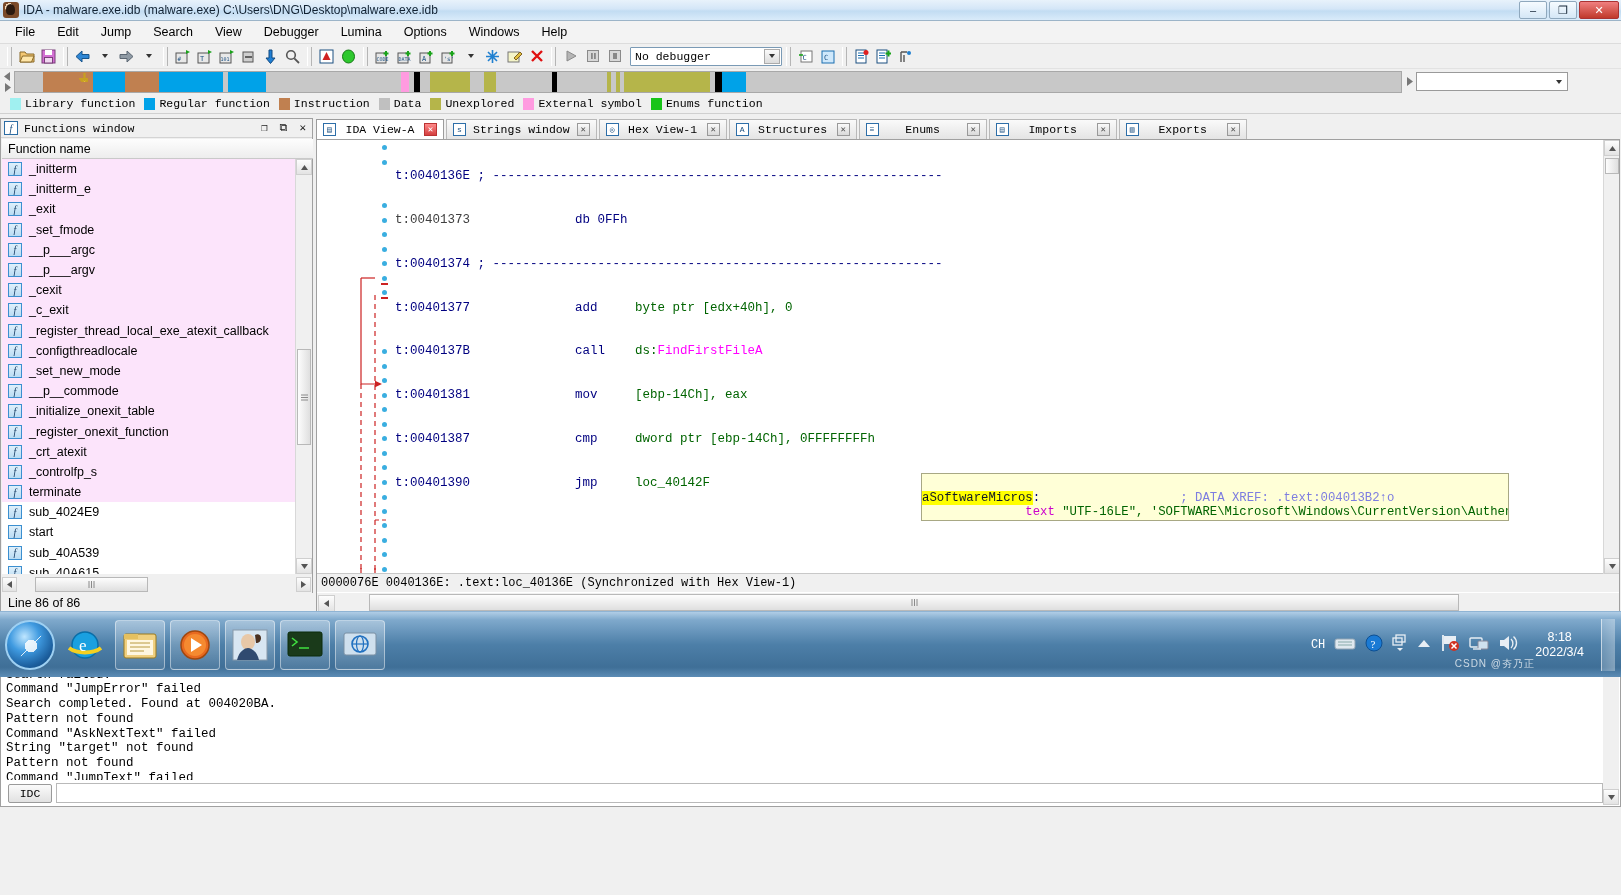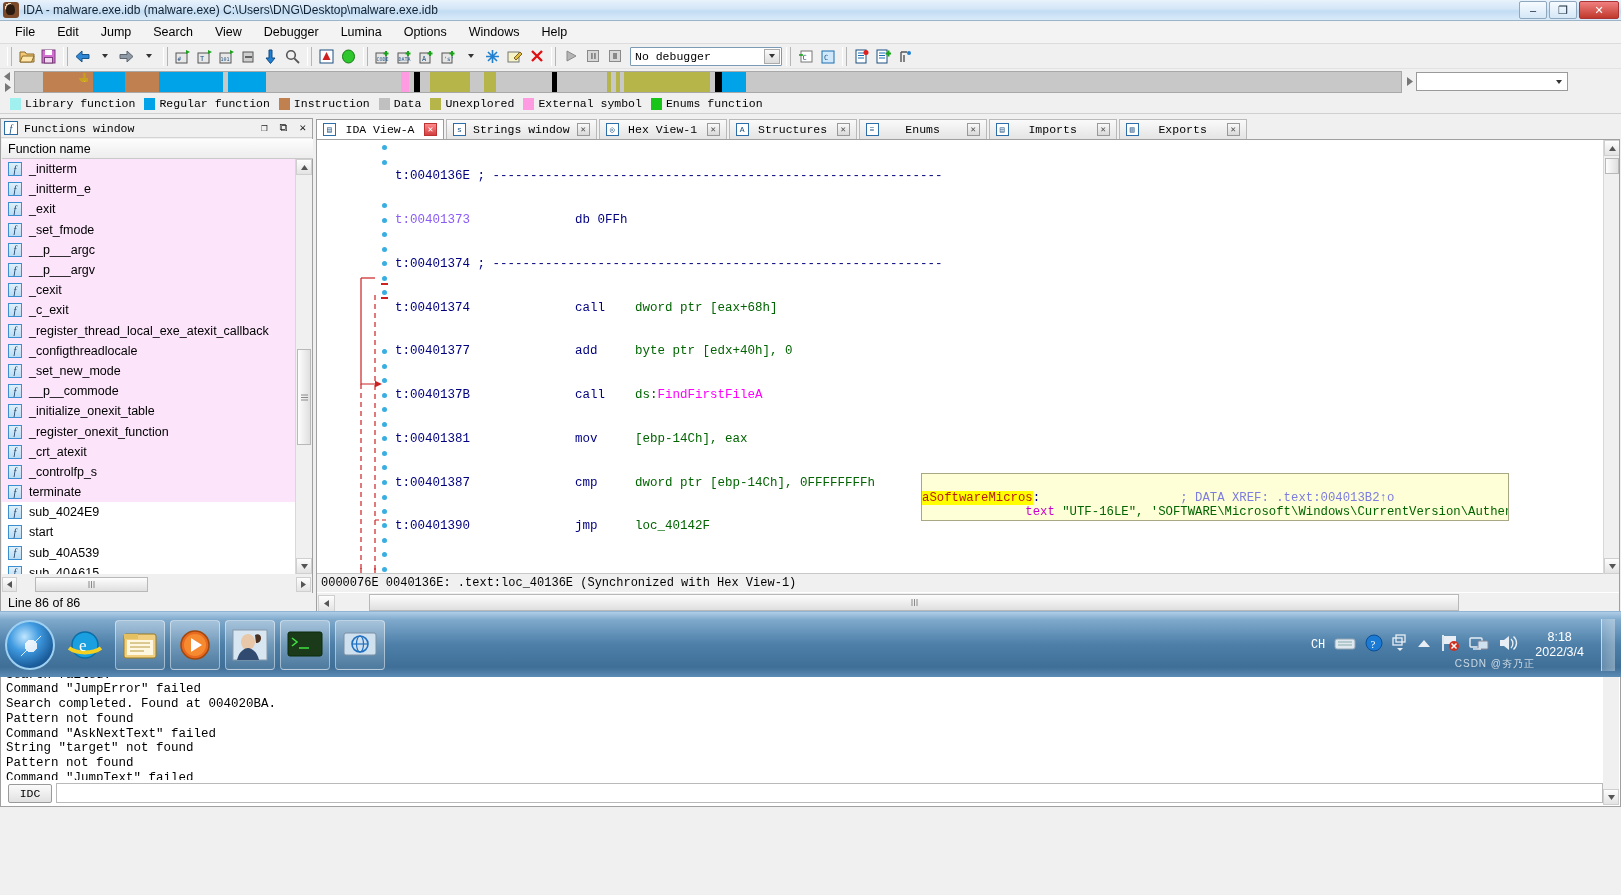"t:00401373" span.addr { color: #8b5cf6 -> #404040 }
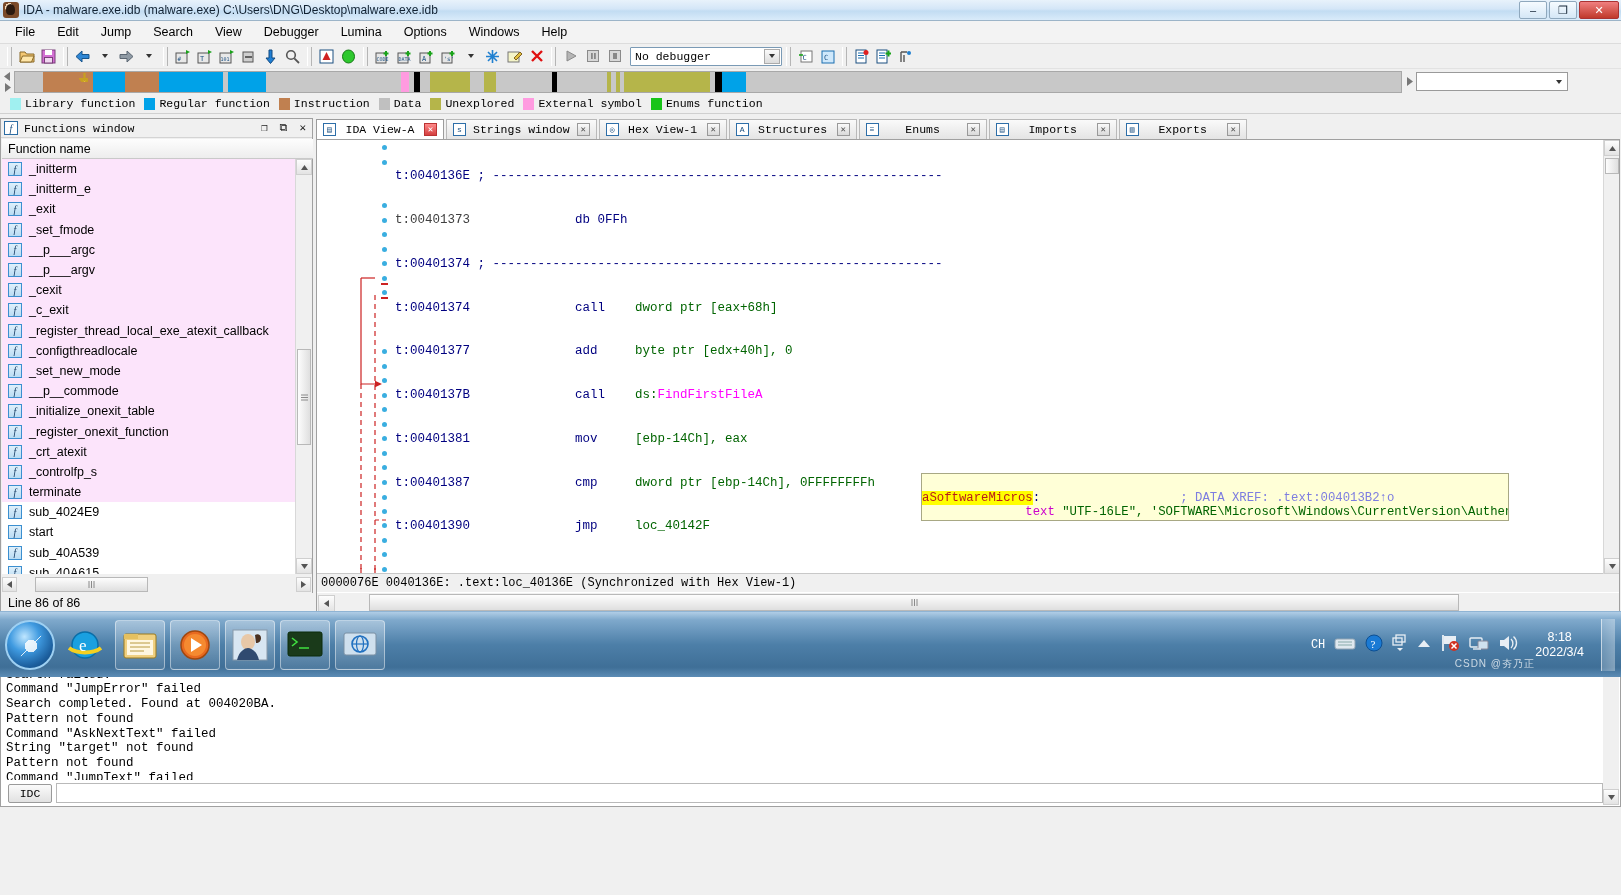"t:00401374 call dword ptr [eax+68h]" div.ln { html: <div><span>t:00401374</span><span> </span><span>call</span><span> </span><span>dword ptr [eax+68h]</span></div> -> none }
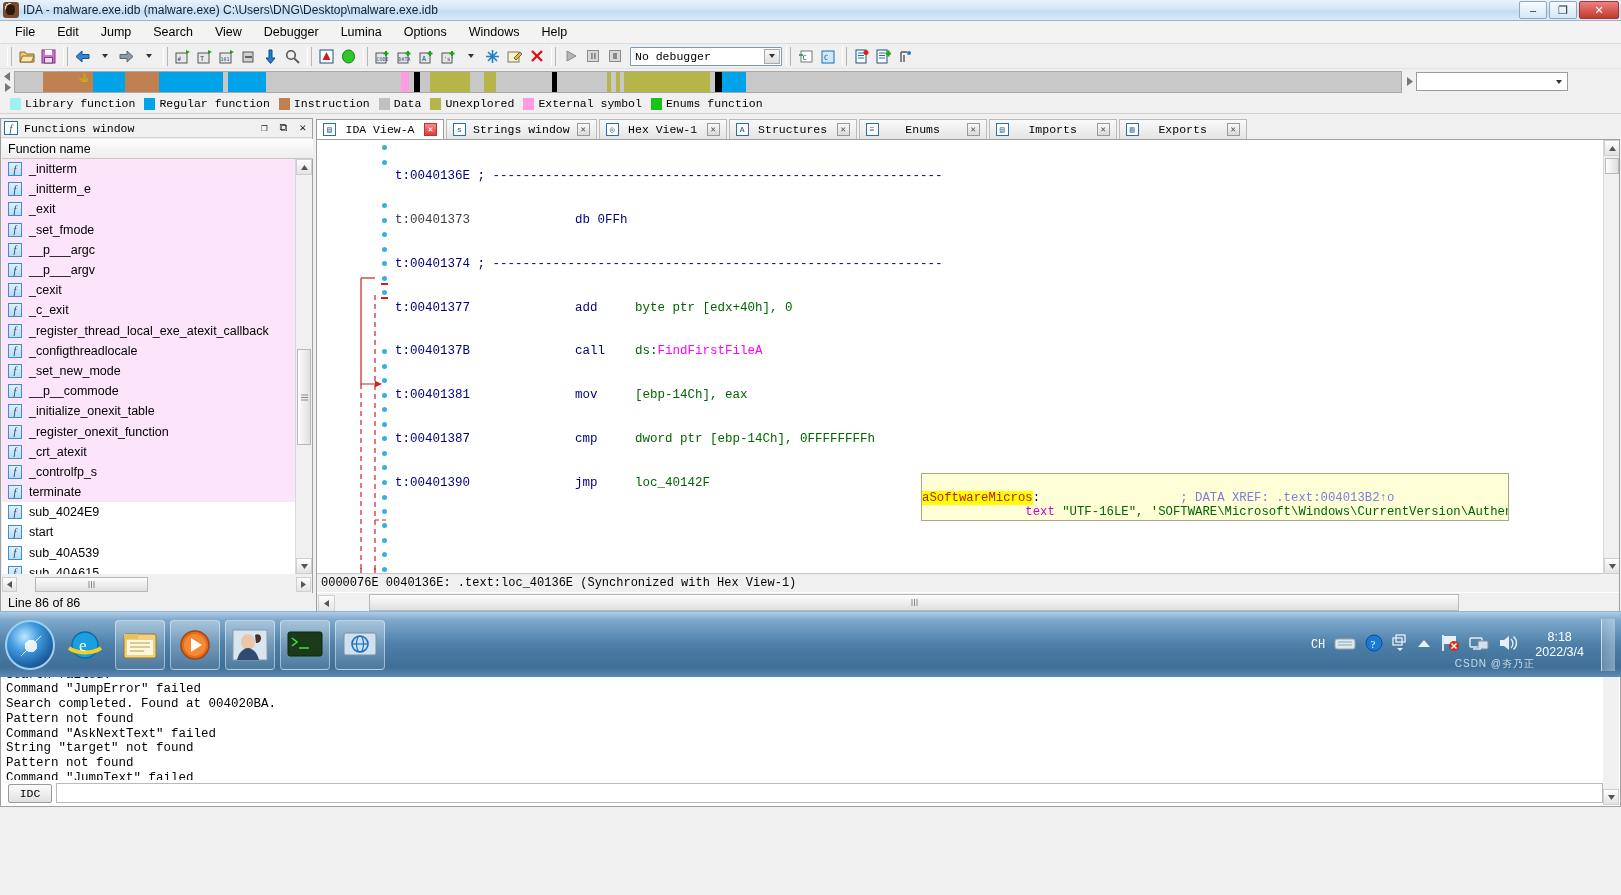"aSoftwareMicros" .tt-name { color: #b91c1c -> #0f172a }
